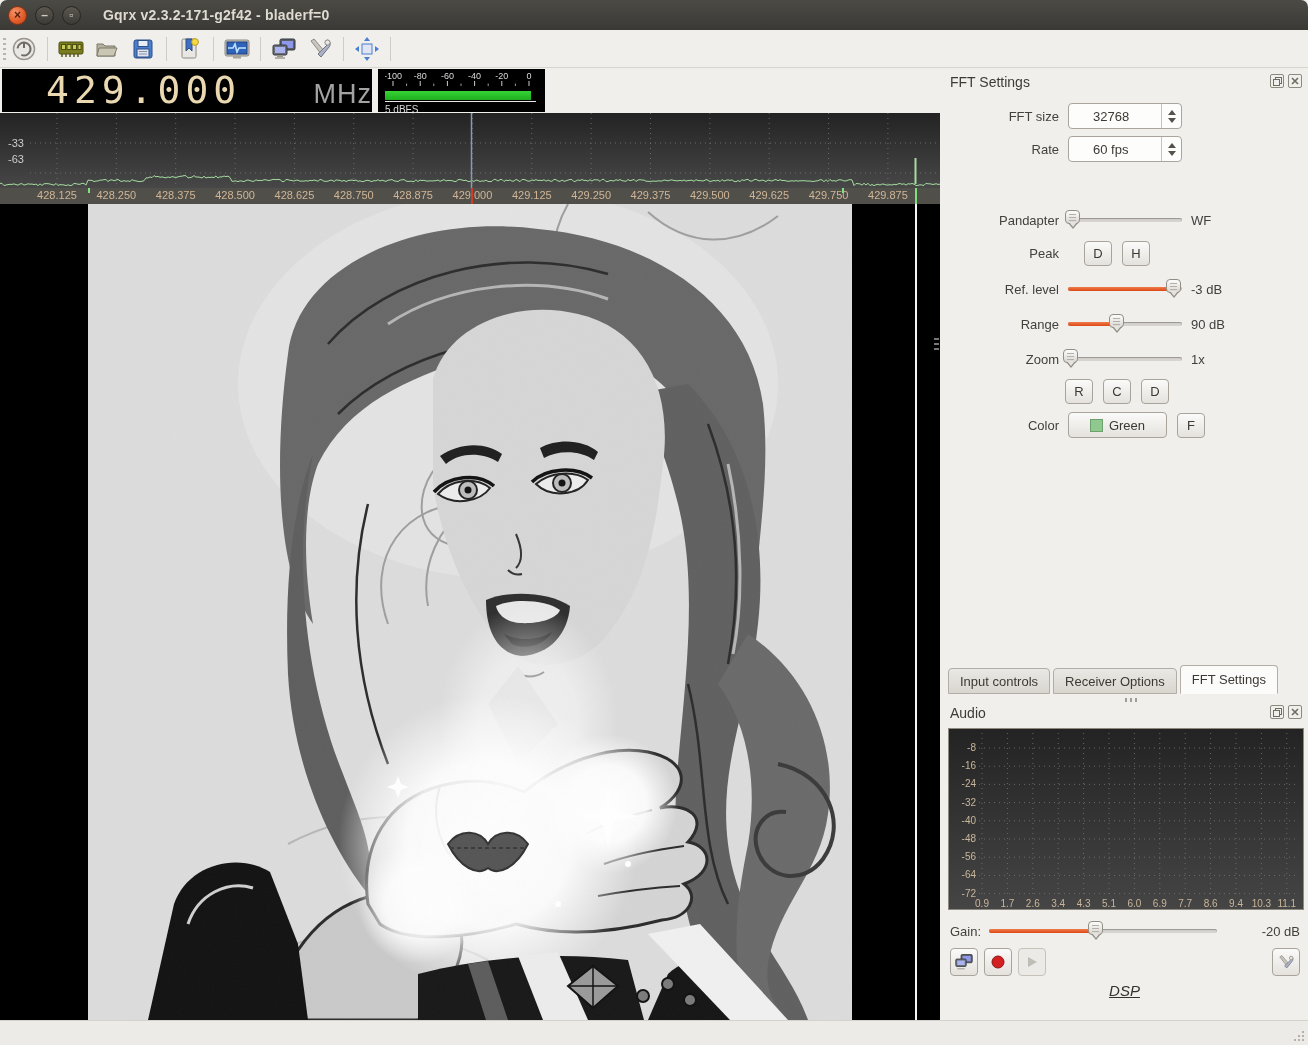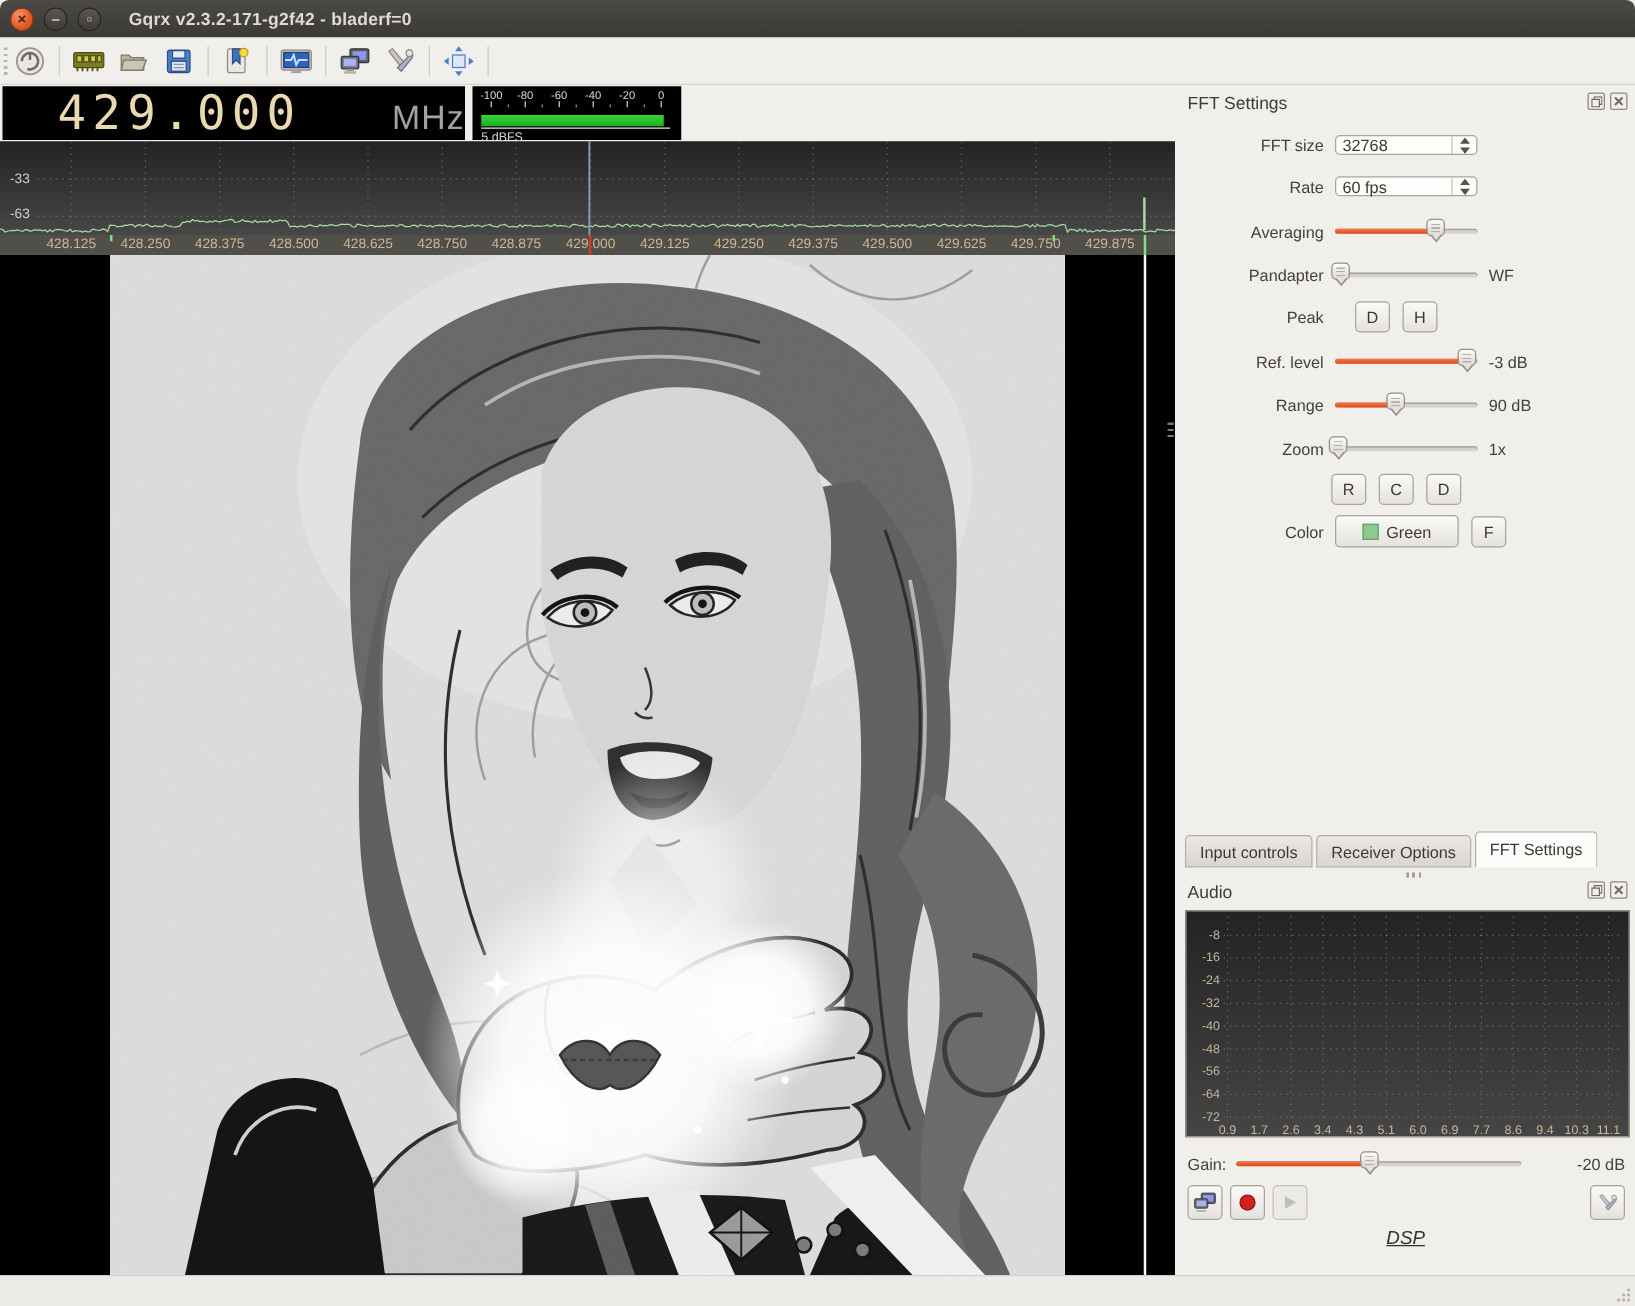"32768" .spin { height: 16px -> 26px; padding-left: 5px -> 24px }
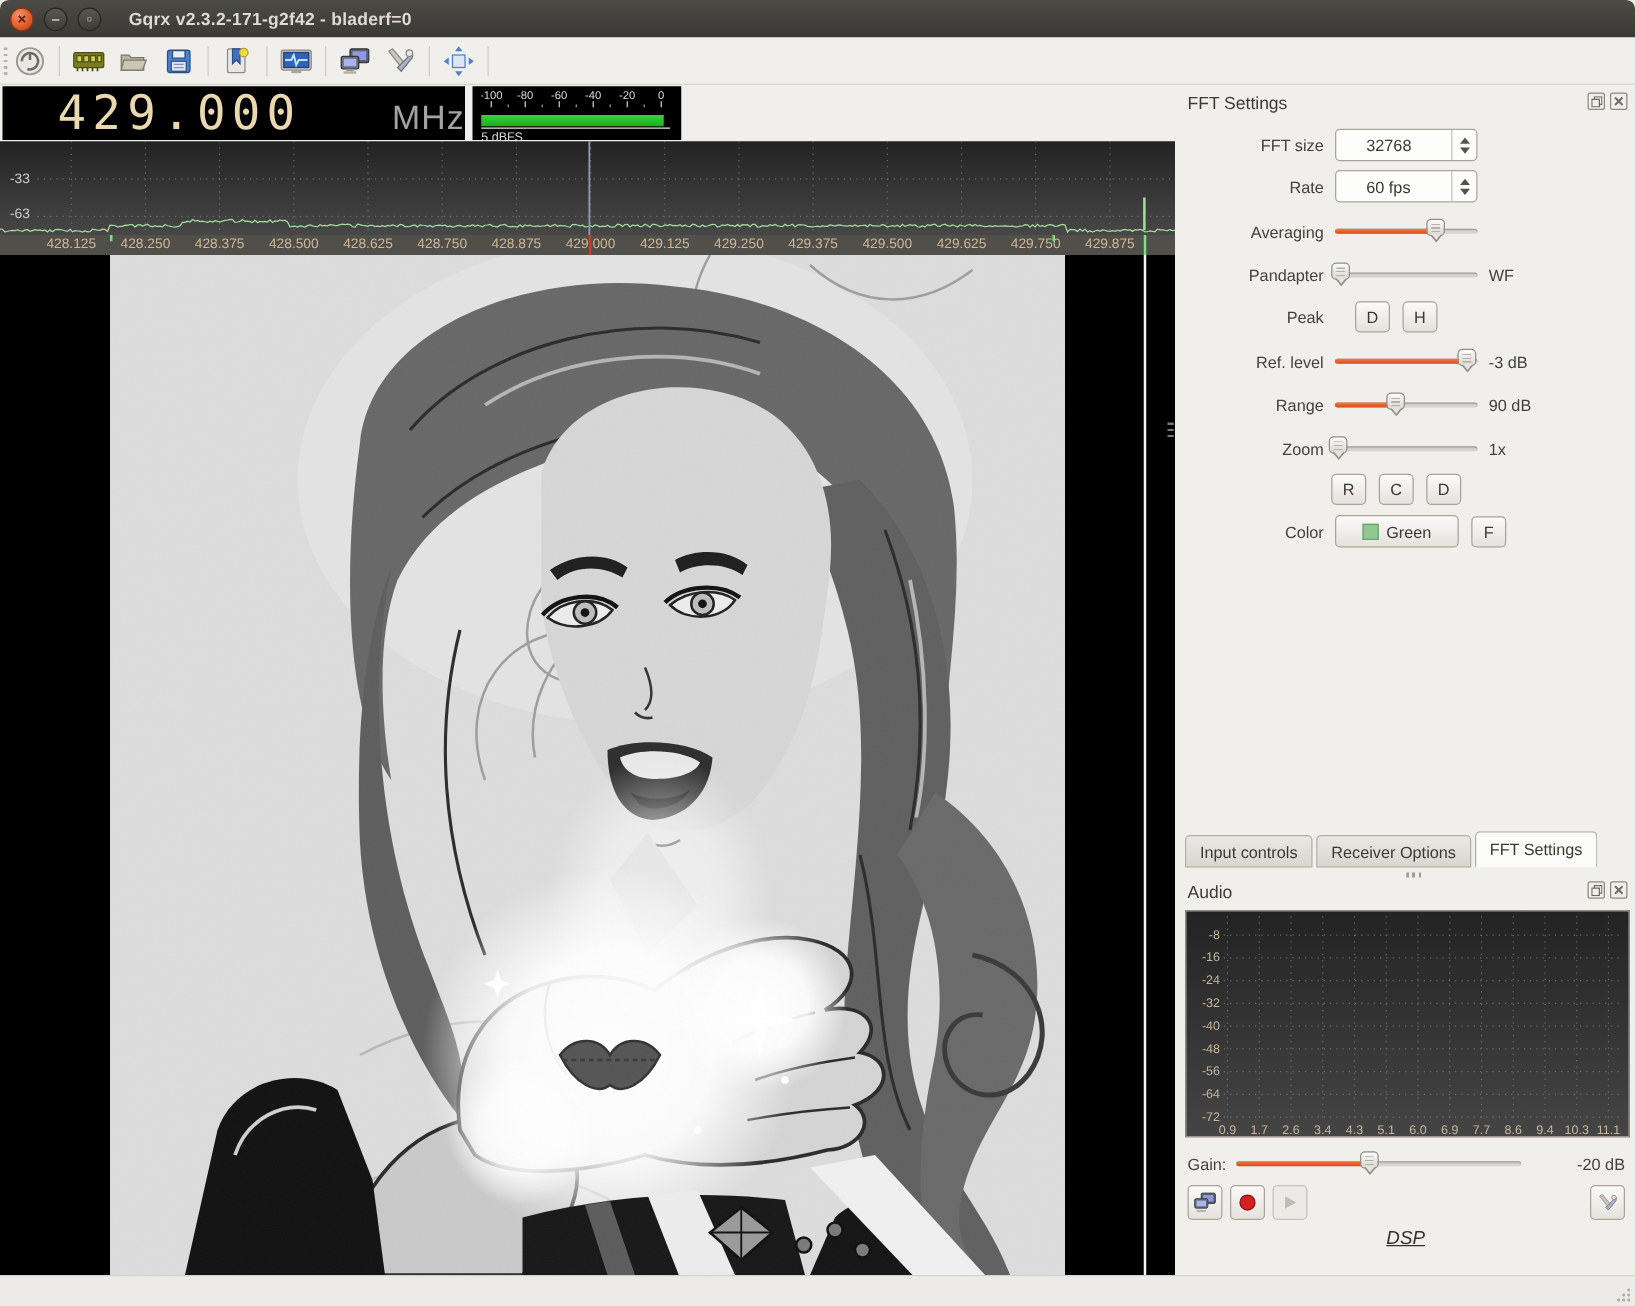"-63" div.db-label { top: 52px -> 40px }
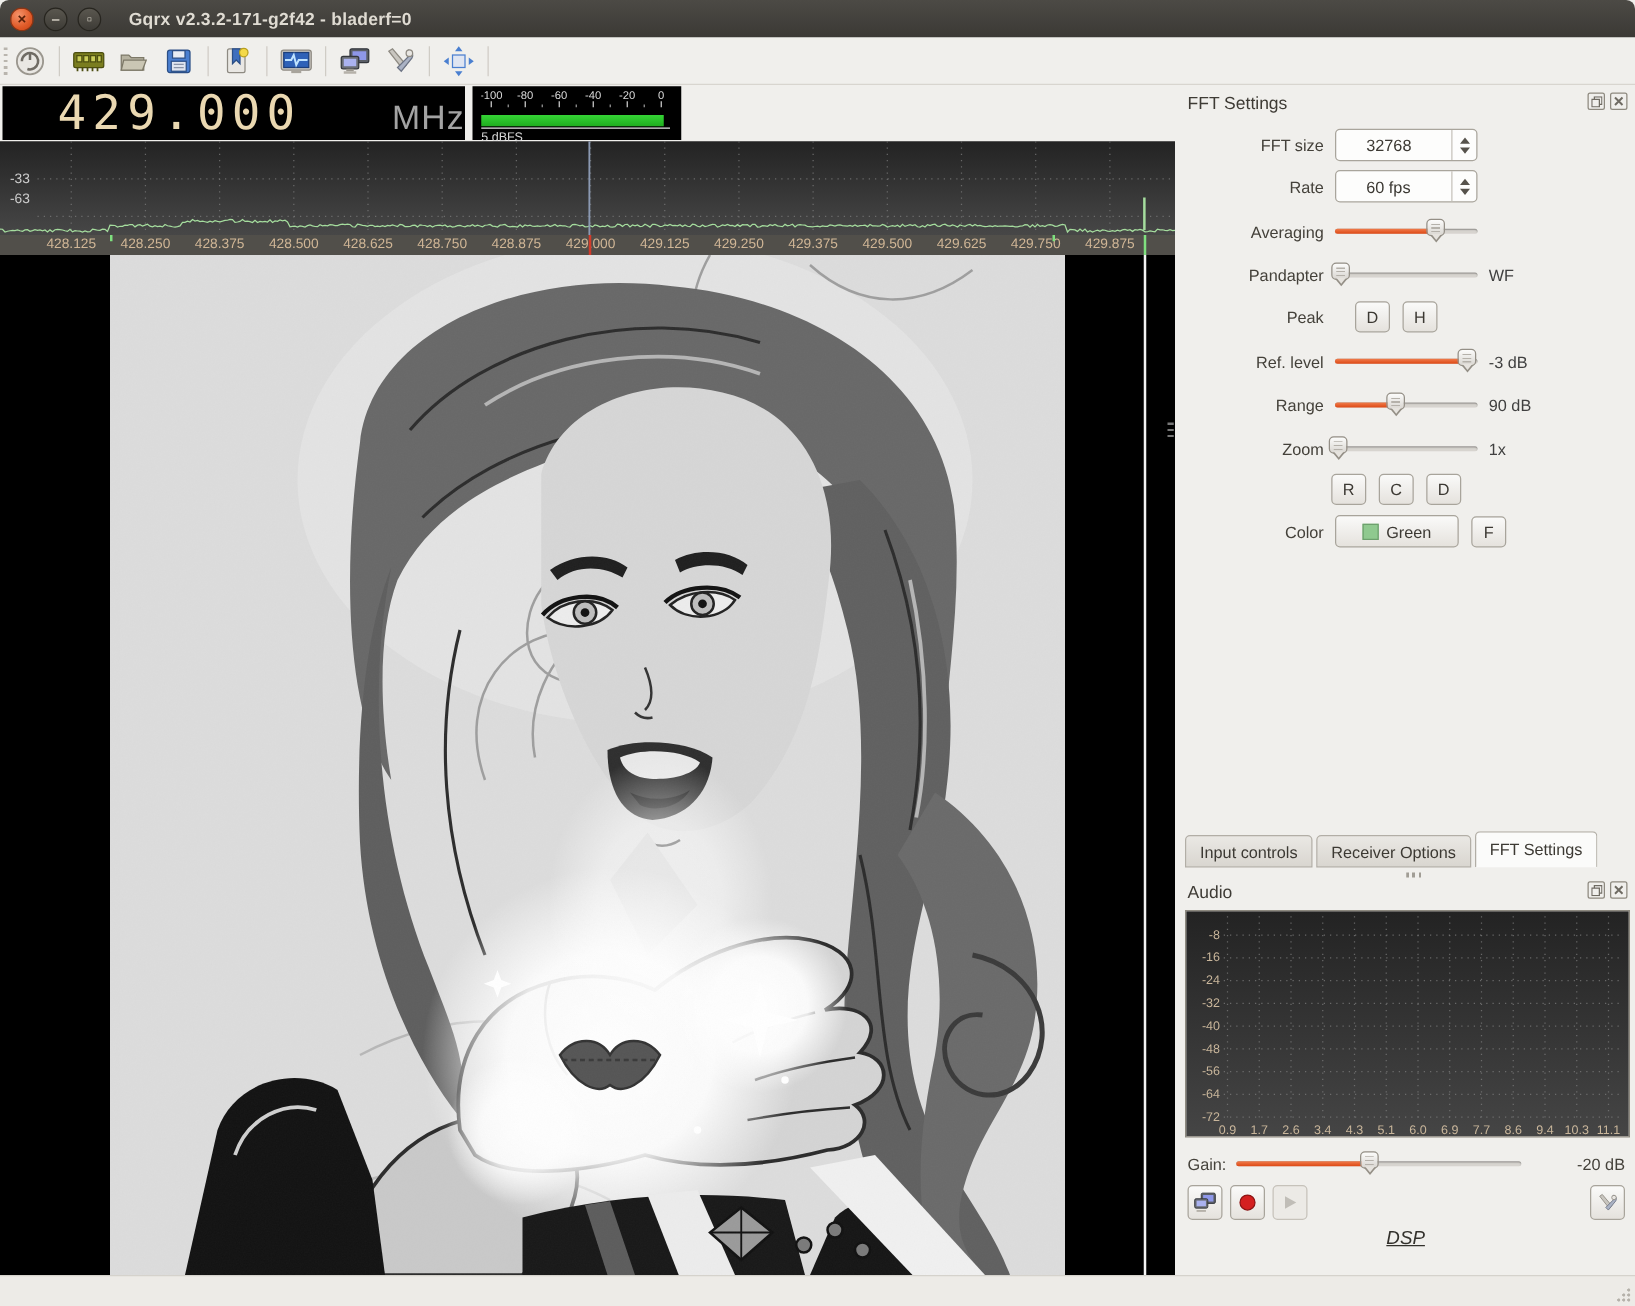"Averaging" div.fftrow { html: <div> <div>Averaging</div> <div> <div></div> <div></div> <div> <div></div> </div> </div> </div> -> none }
